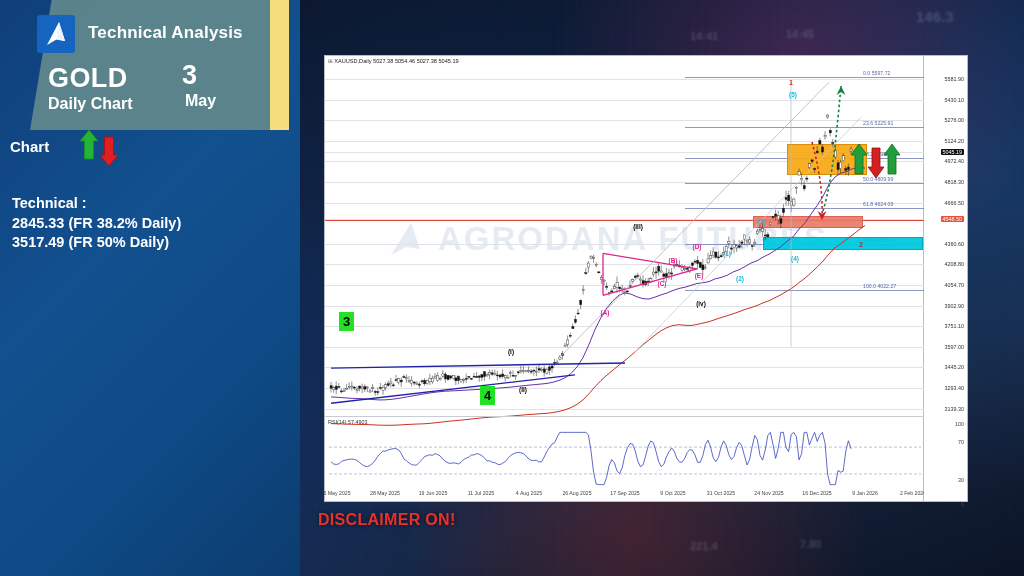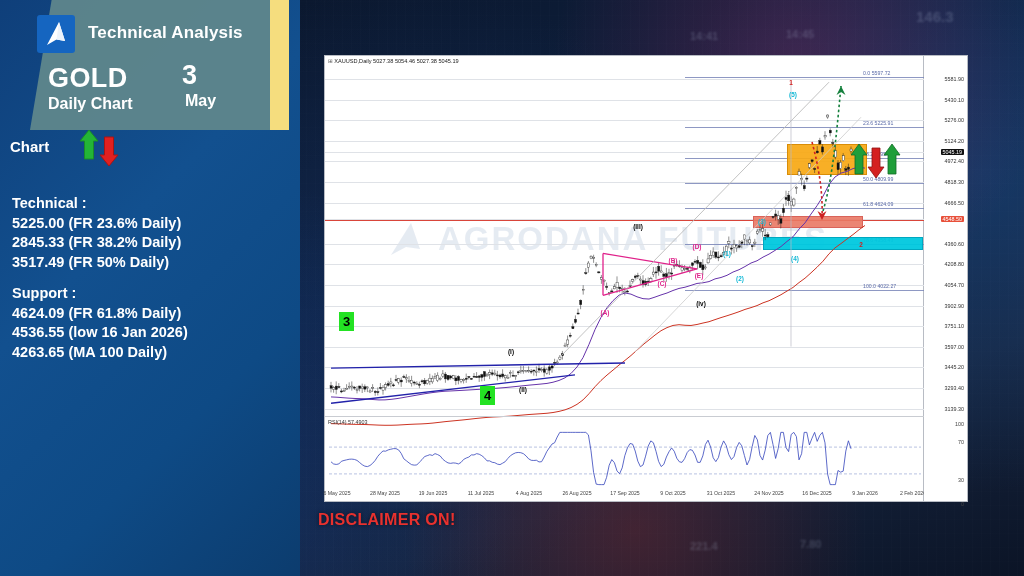"5225.00 (FR 23.6% Daily)" div { html: <div>5225.00 (FR 23.6% Daily)</div> -> none }
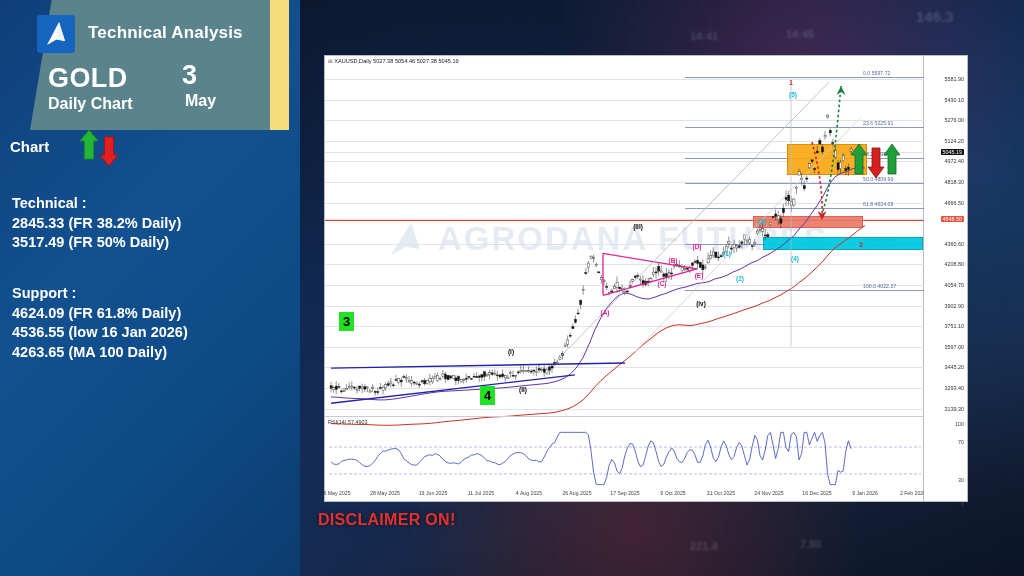"Support :" div.lvlblock { html: <div> <div>Support :</div> <div>4624.09 (FR 61.8% Daily)</div> <div>4536.55 (low 16 Jan 2026)</div> <div>4263.65 (MA 100 Daily)</div> </div> -> none }
